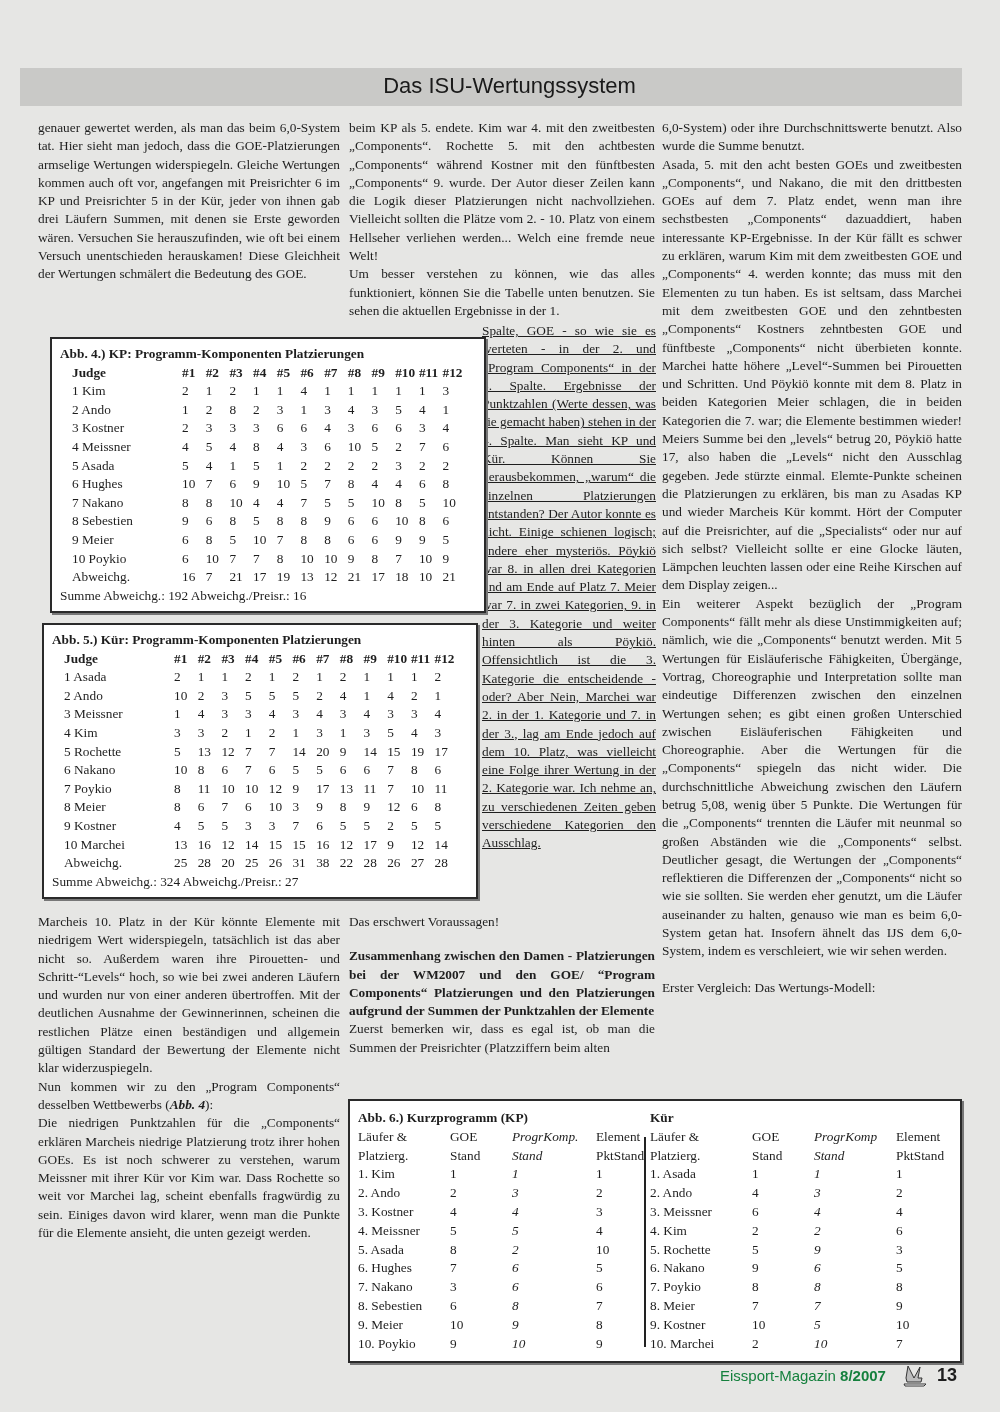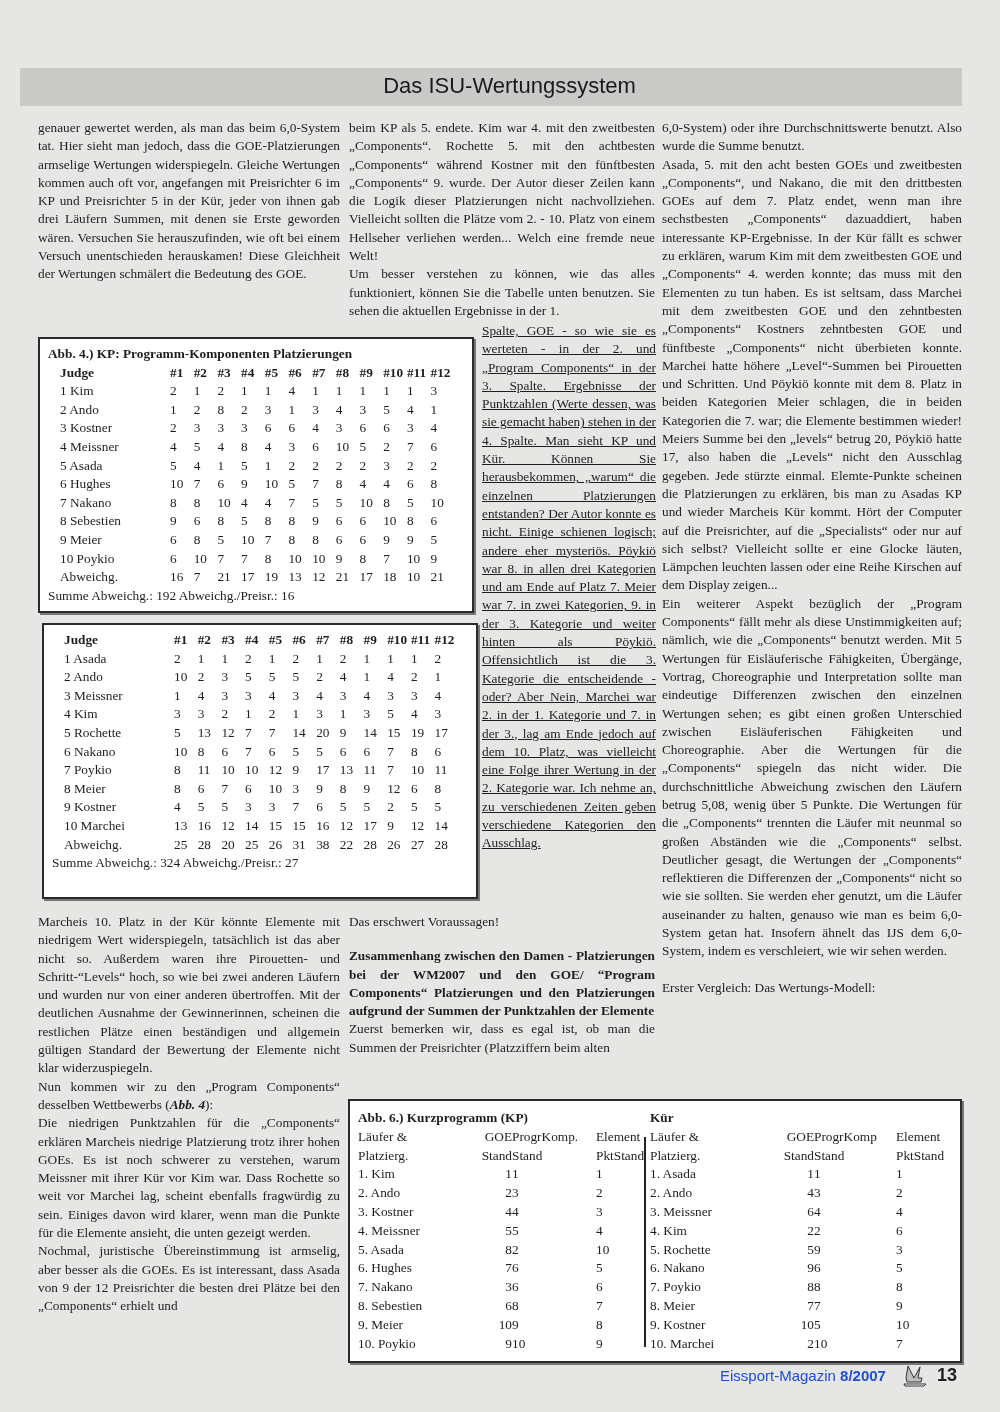"Abb. 4.) KP: Programm-Komponenten" .box4 { left: 38px -> 50px }
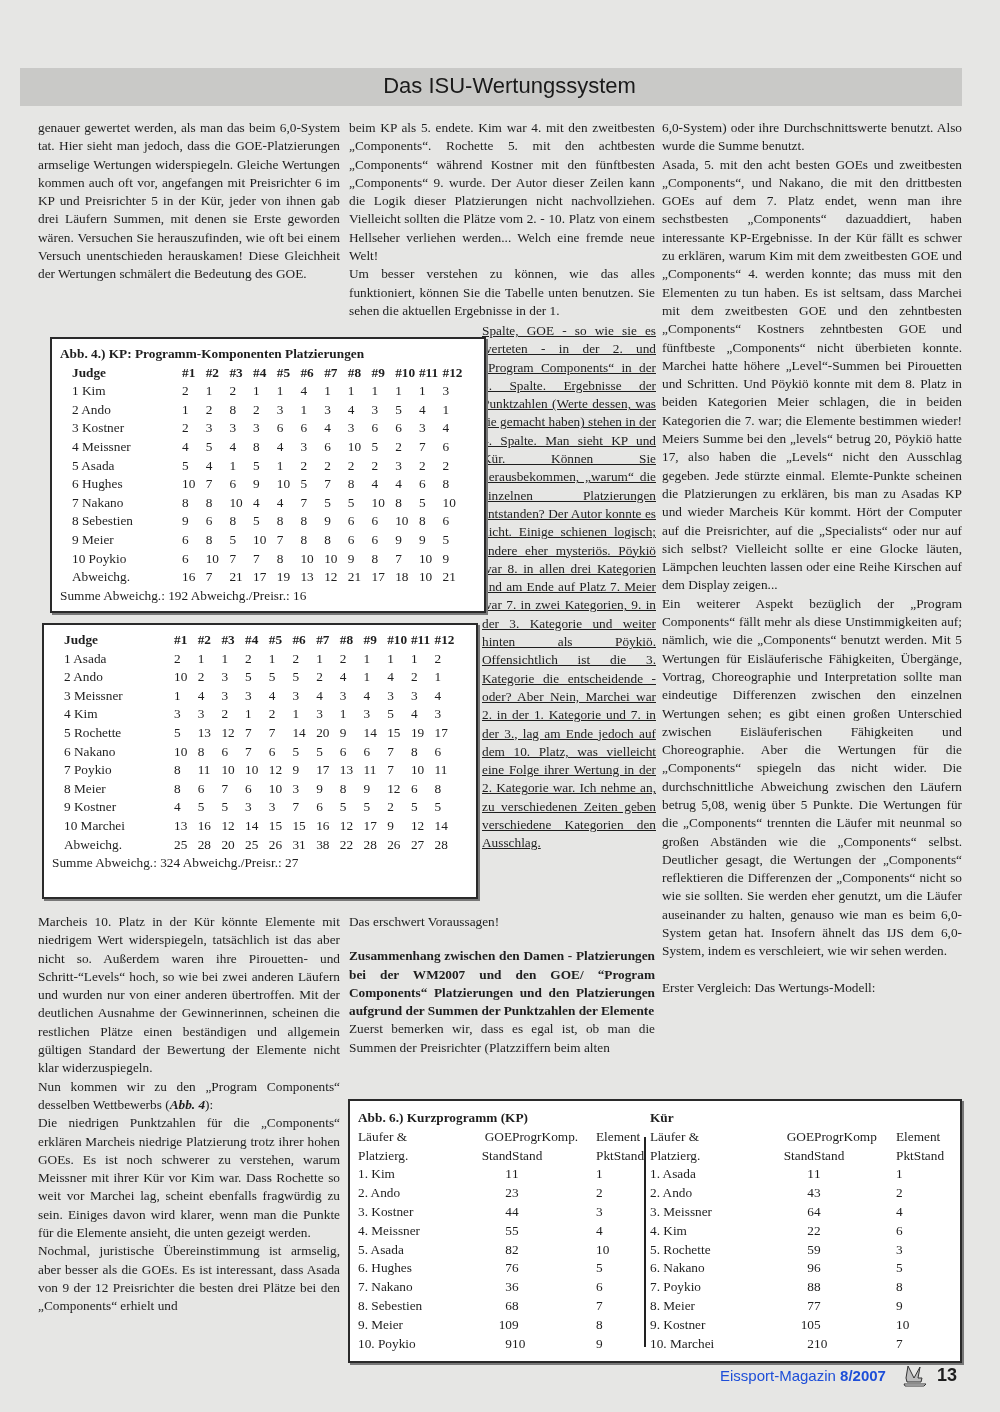"Abb. 5.) Kür: Programm-Komponenten" div.title { html: none -> <div>Abb. 5.) Kür: Programm-Komponenten Platzierungen</div> }
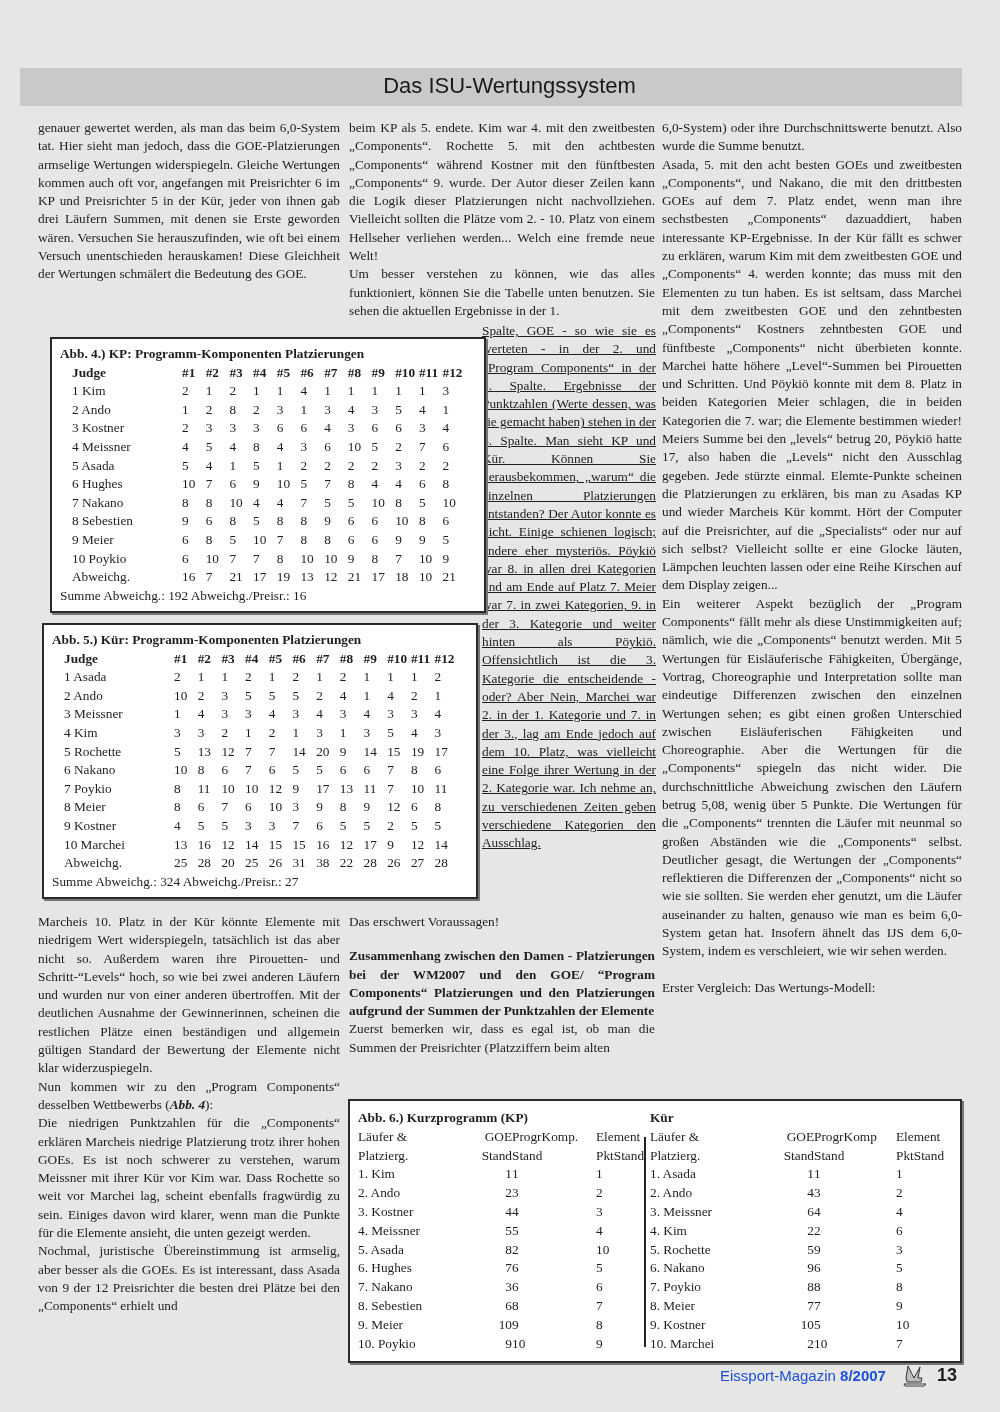"GOE" .t6 .b { text-align: right -> none }
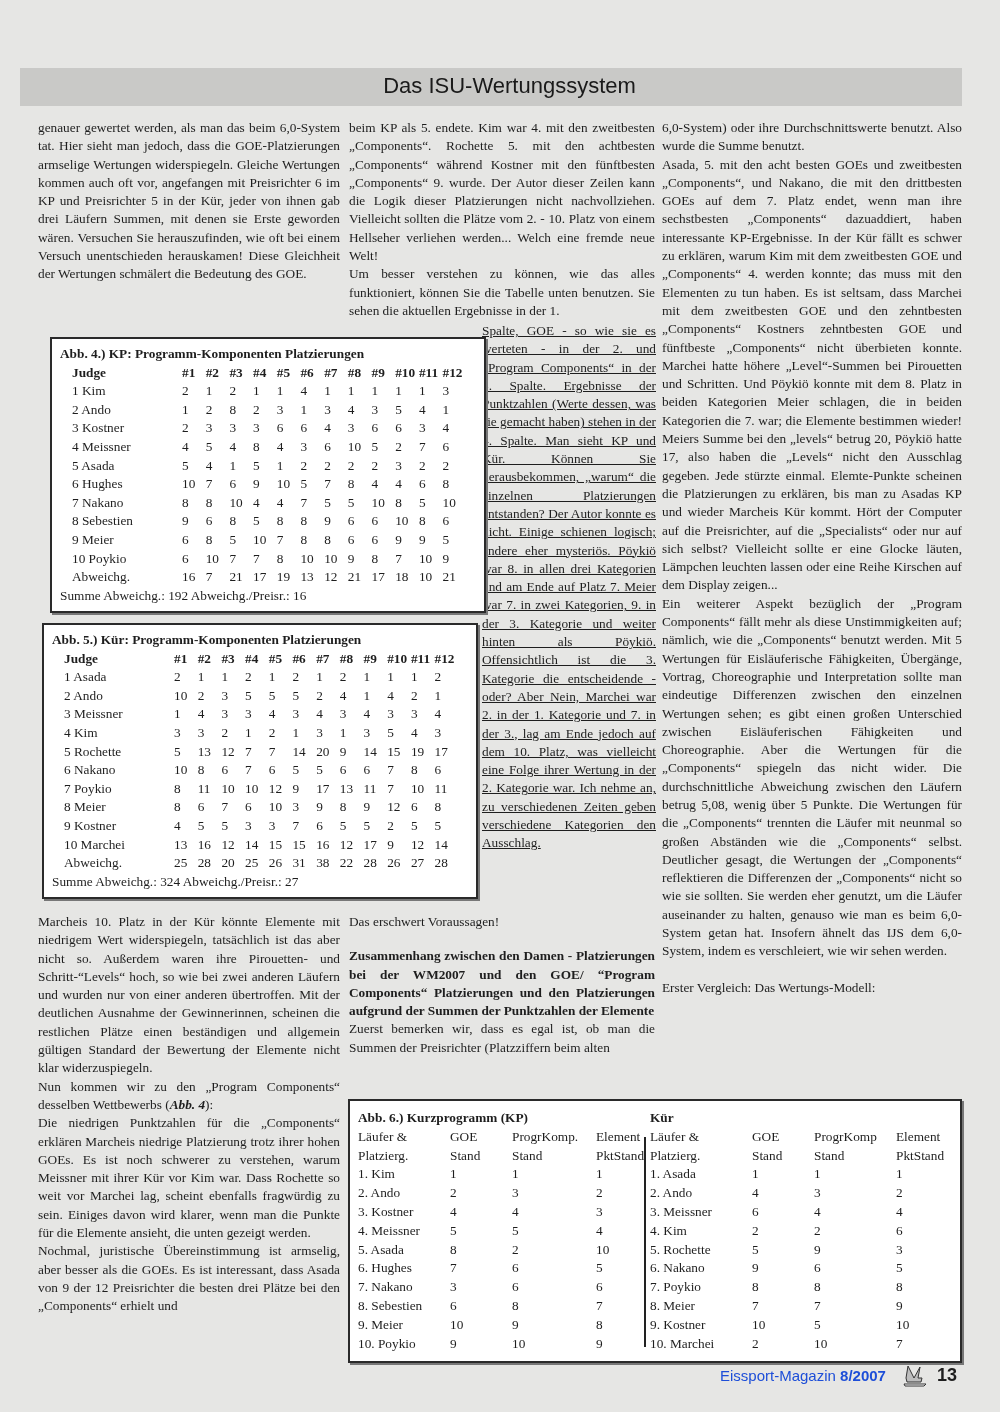"ProgrKomp." .t6 .c { font-style: none -> italic }
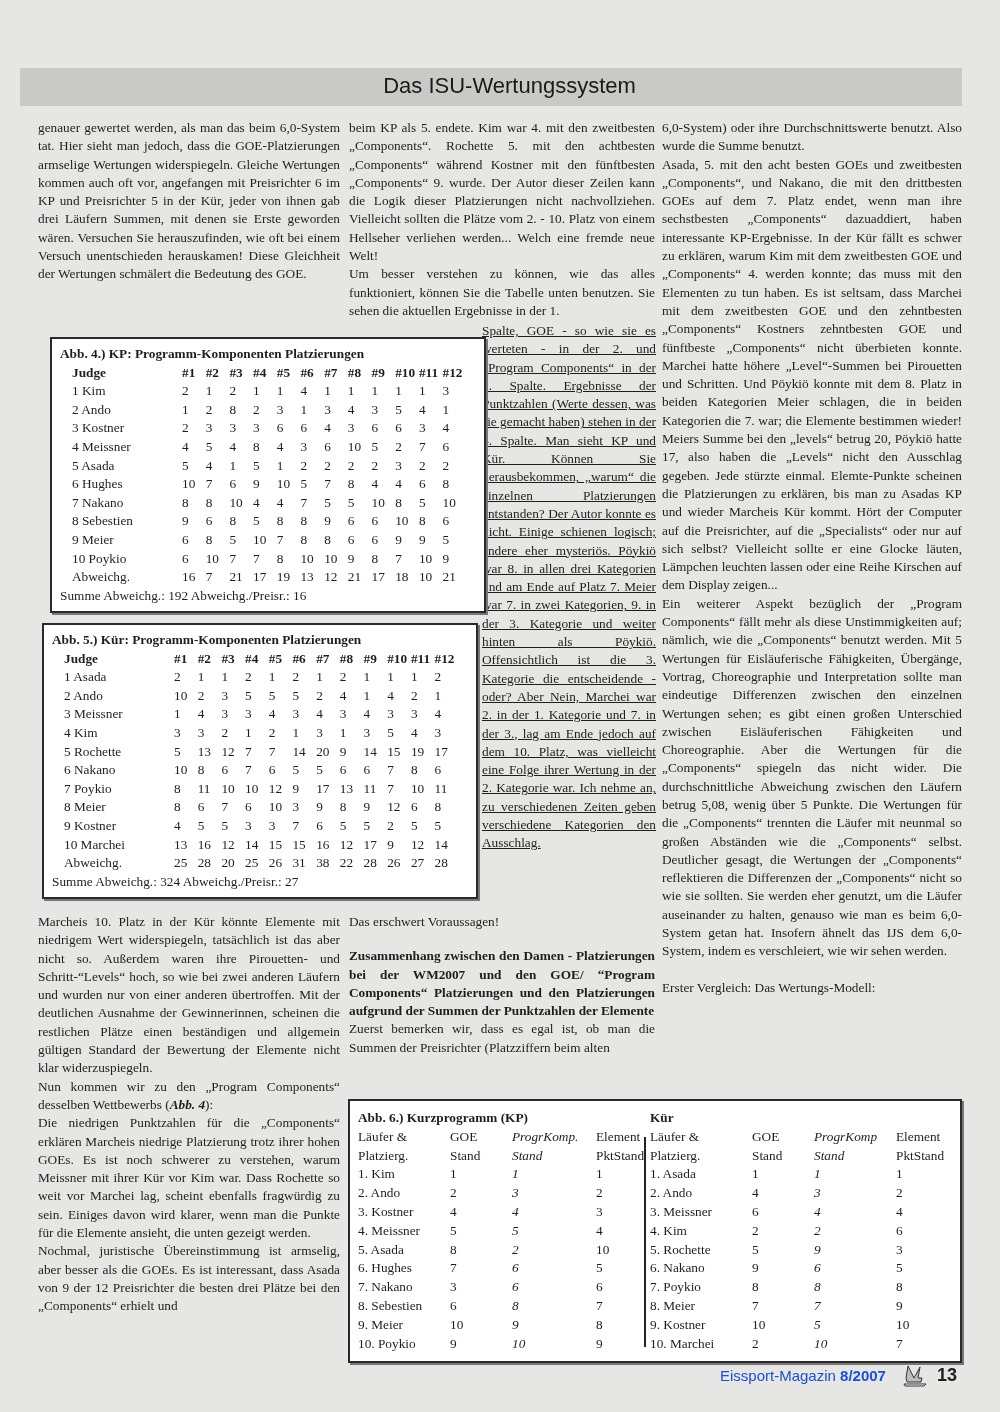"Nochmal, juristische Übereinstimmung ist" p { html: <p>Nochmal, juristische Übereinstimmung ist armselig, aber besser als die GOEs. Es ist interessant, dass Asada von 9 der 12 Preisrichter die besten drei Plätze bei den „Components“ erhielt und</p> -> none }
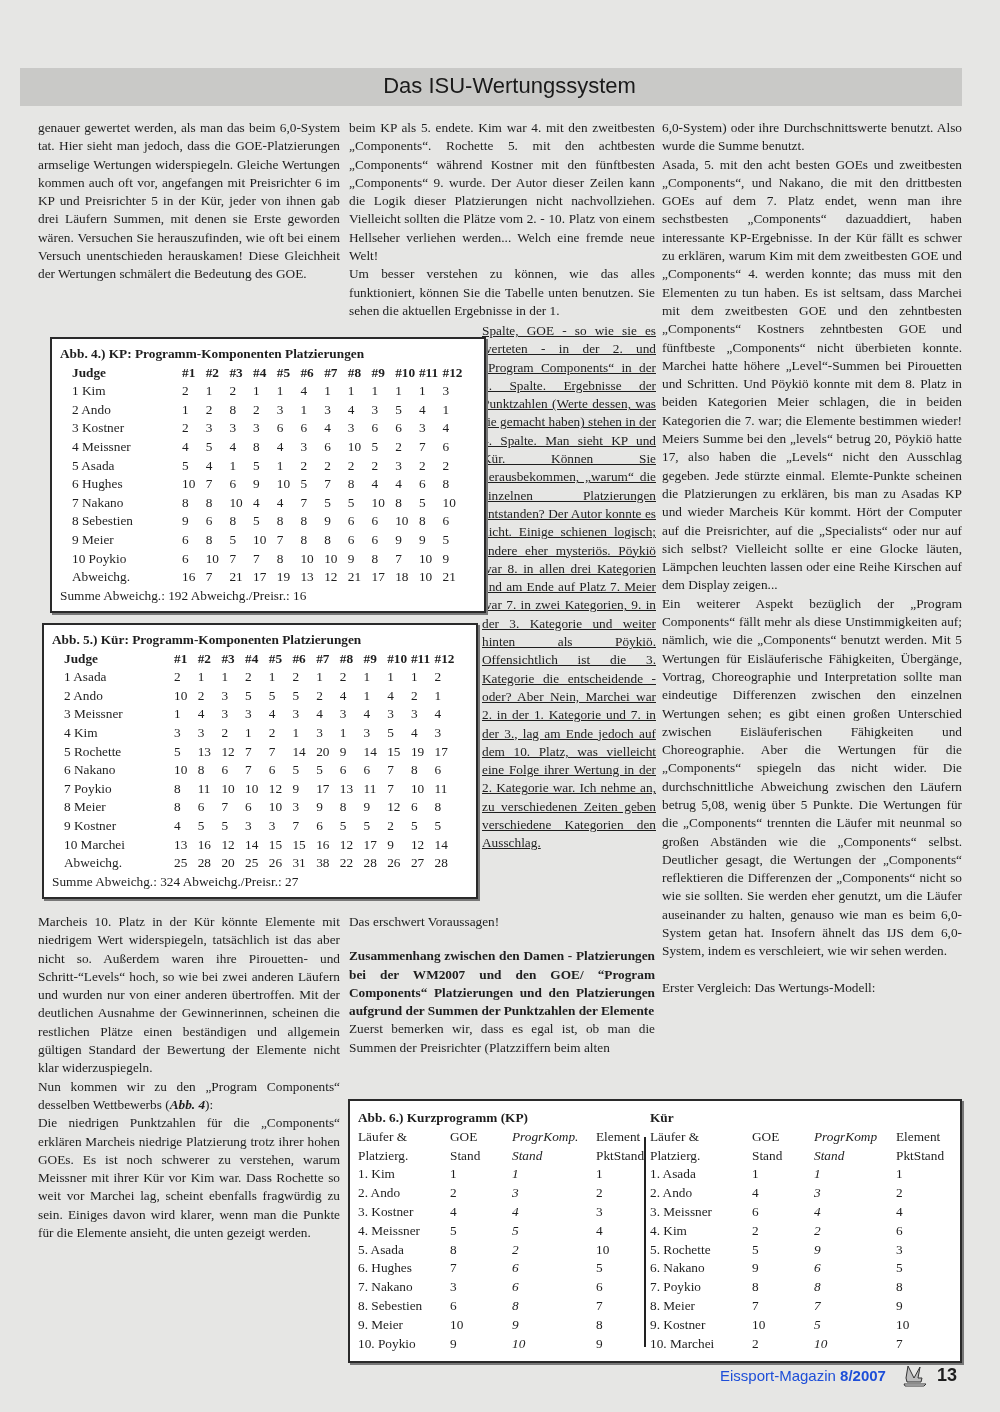"Eissport-Magazin 8/2007" .footer { color: #1d4ed8 -> #15803d }
